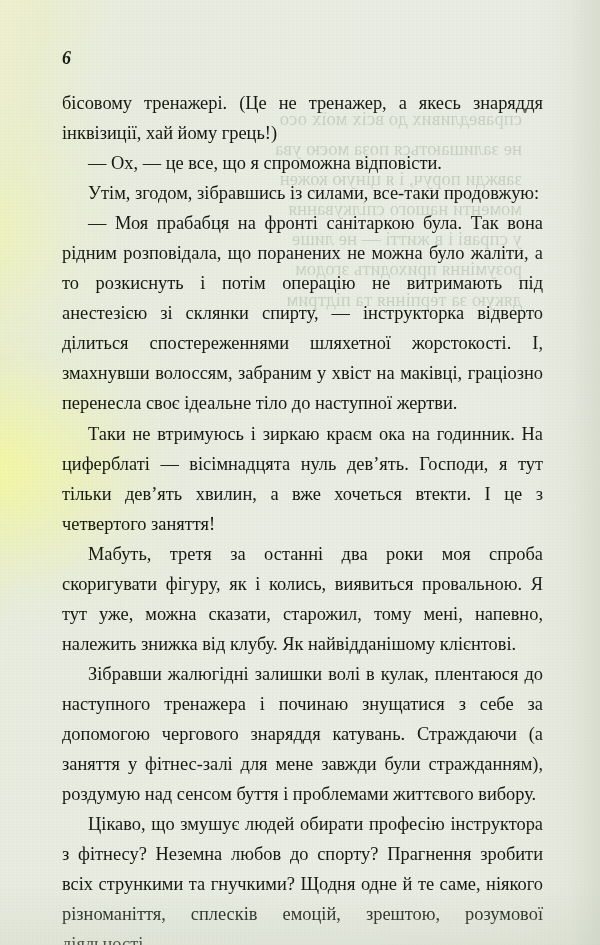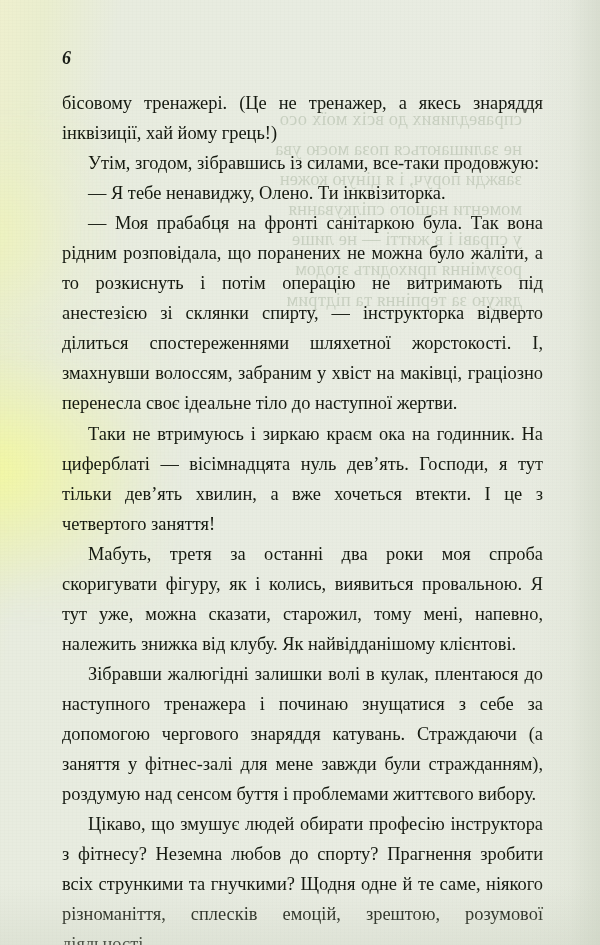"— Ох, — це все," p.ind { html: none -> <p>— Ох, — це все, що я спроможна відповісти.</p> }
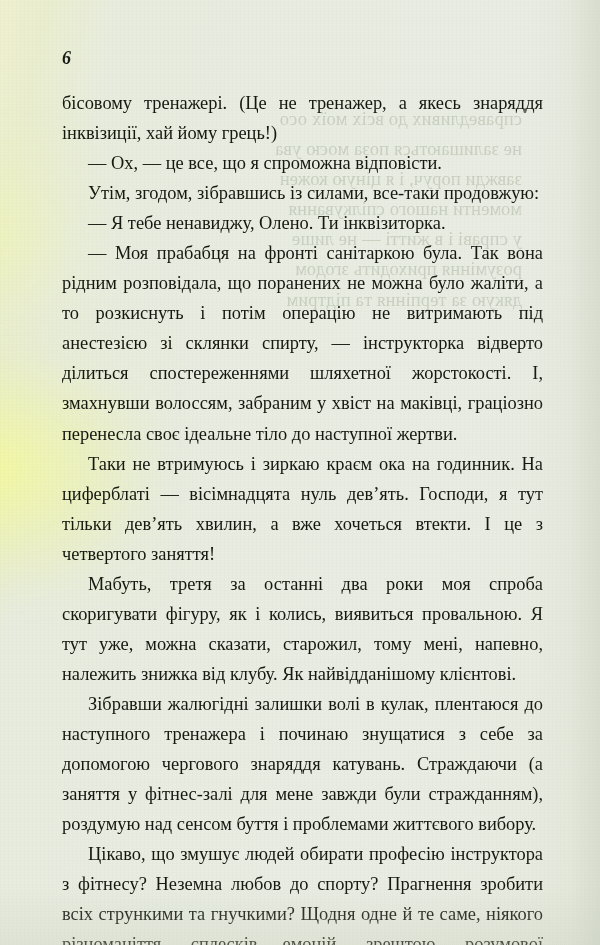"— Я тебе ненавиджу, Олено." p.ind { html: <p>— Я тебе ненавиджу, Олено. Ти інквізиторка.</p> -> none }
